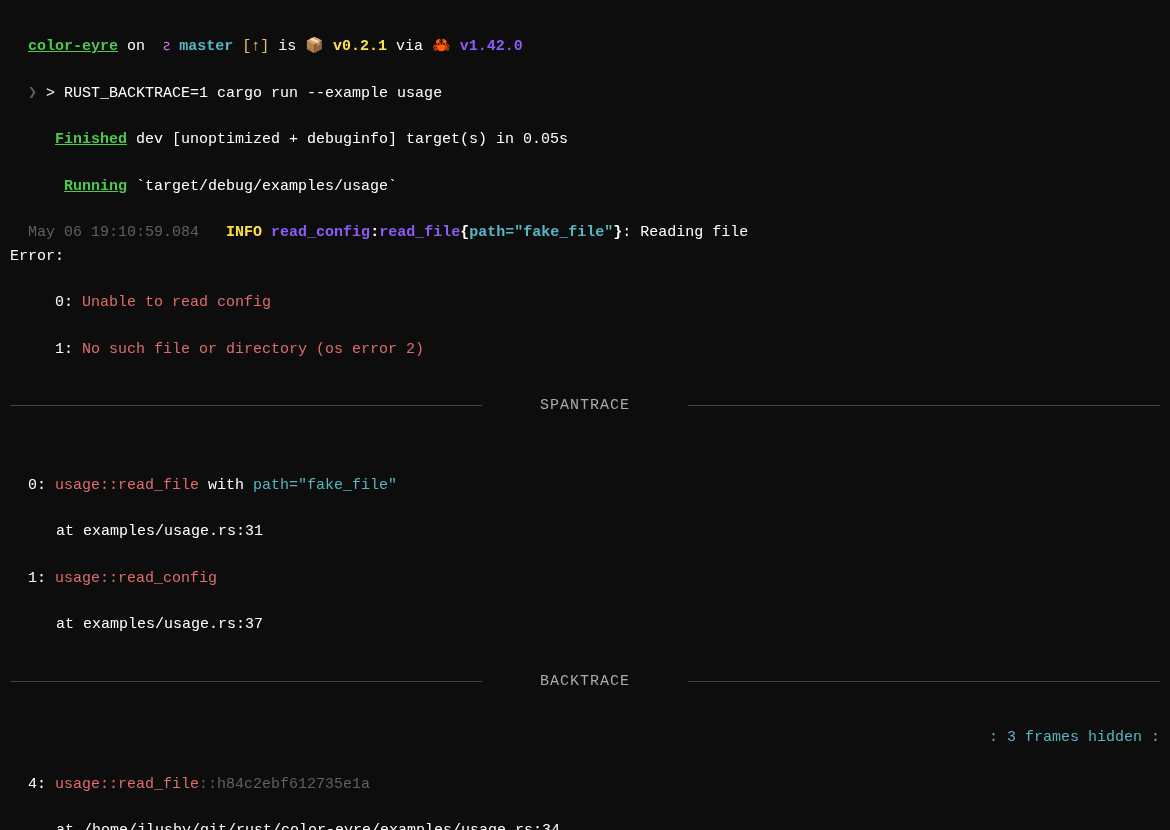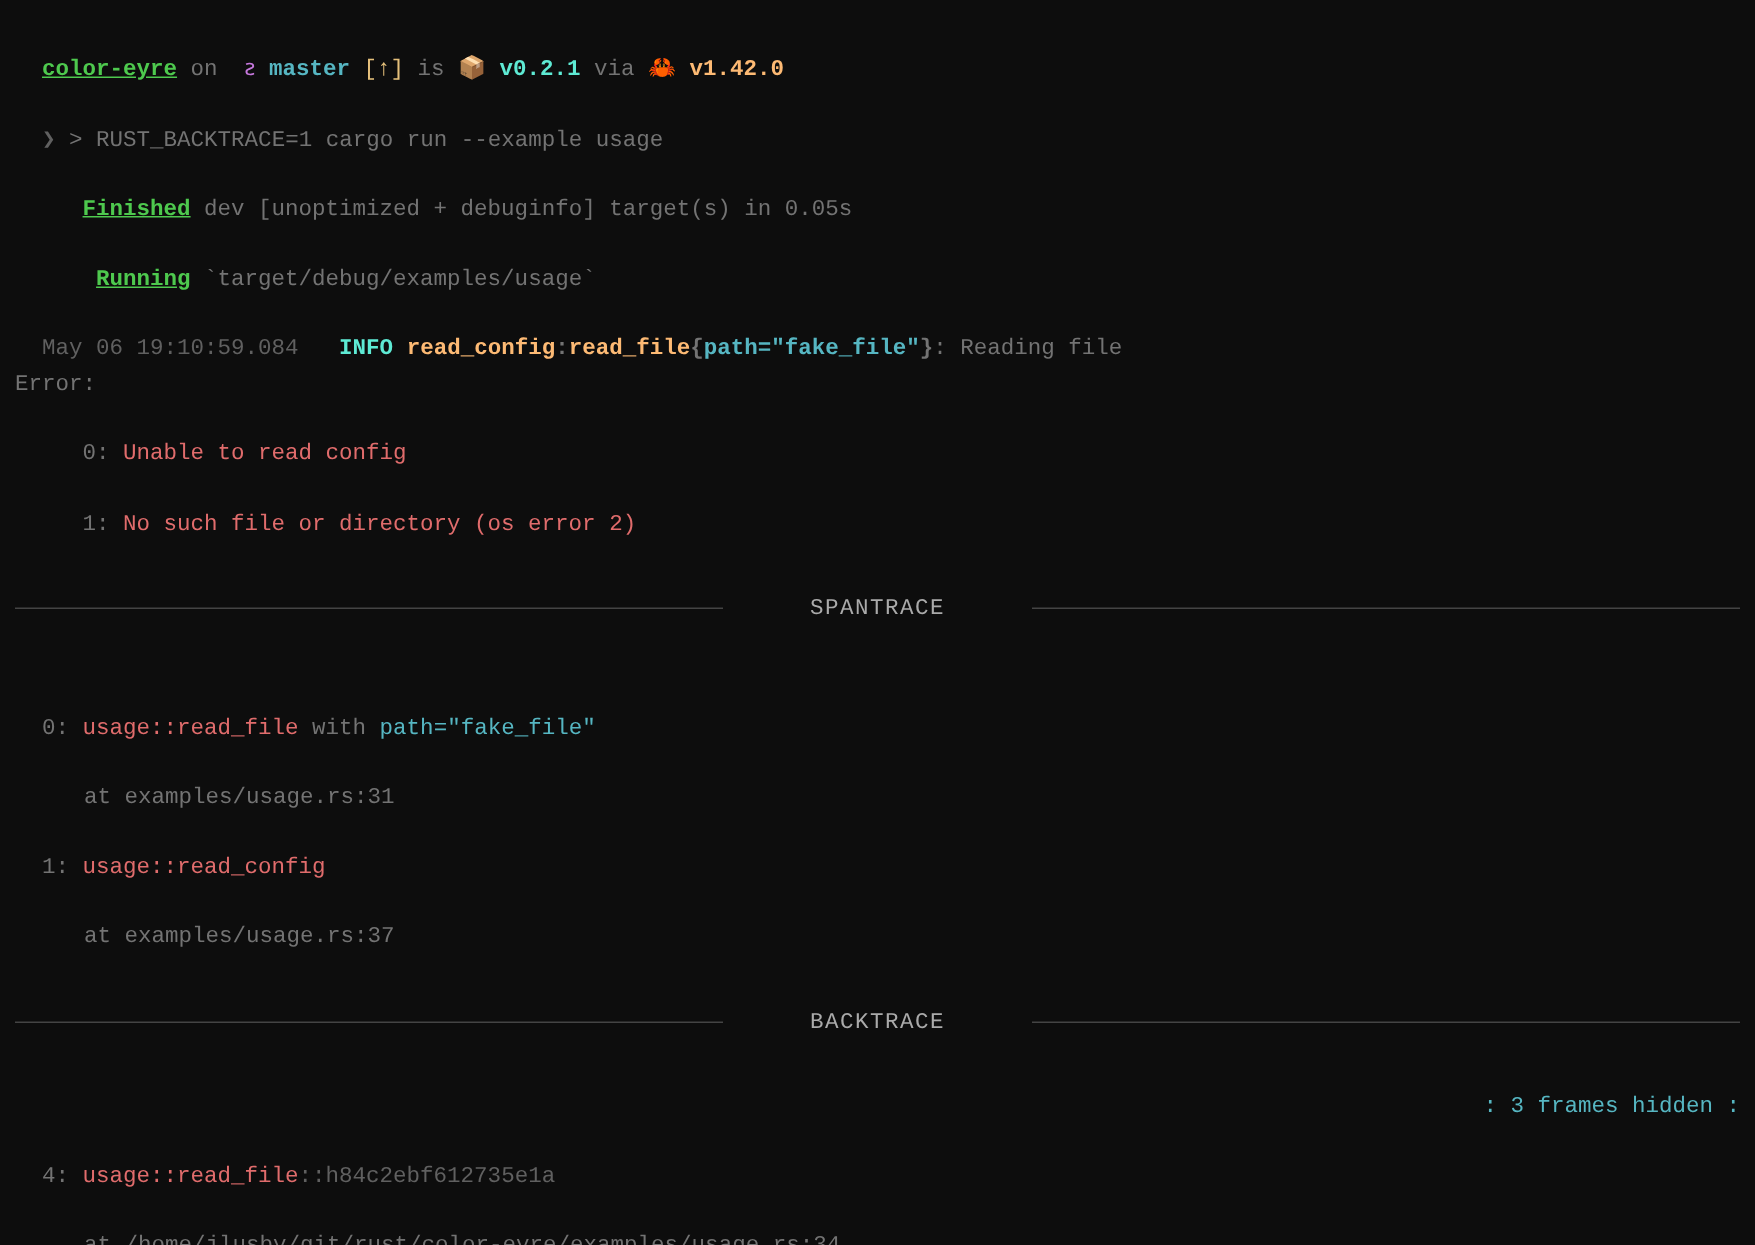"on" .c-white { color: #737373 -> #ffffff }
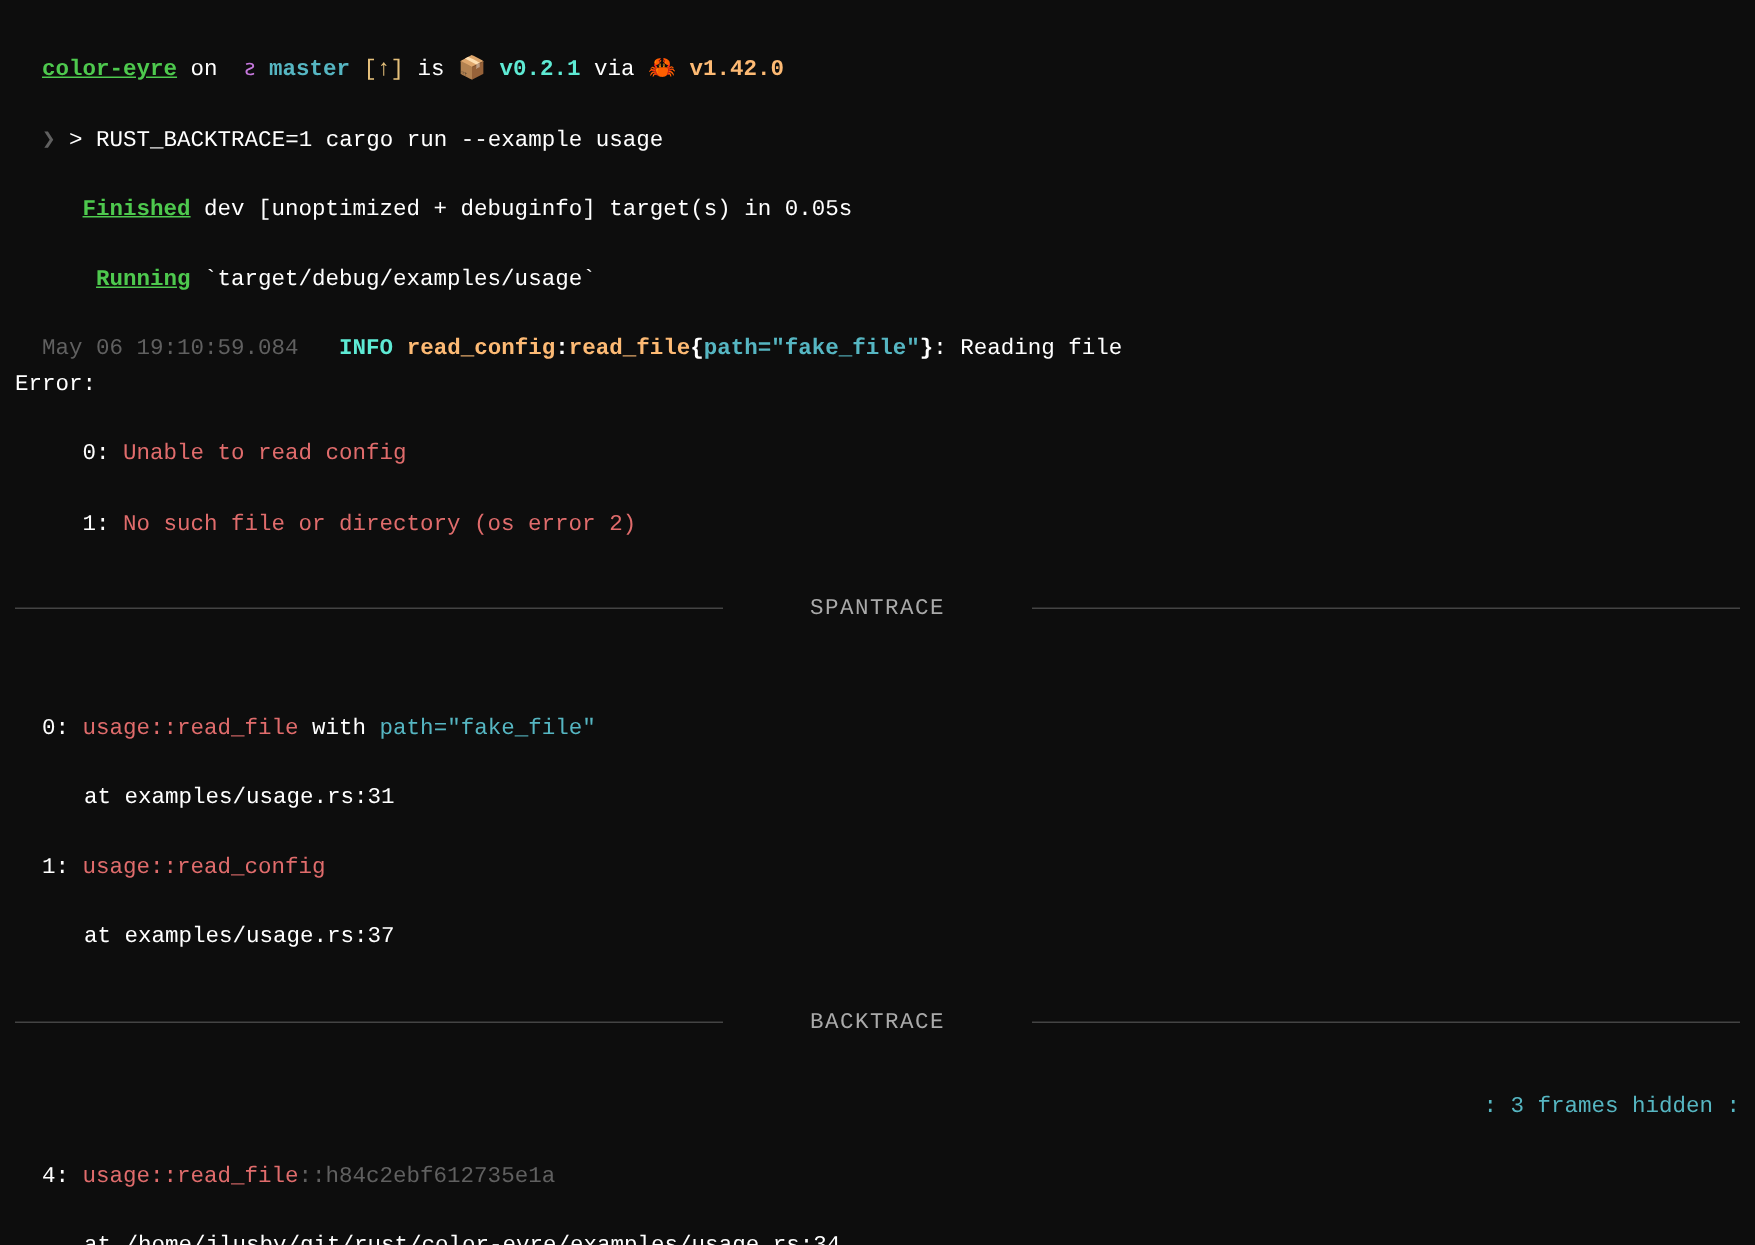"v0.2.1" .c-teal { color: #5eead4 -> #fde047 }
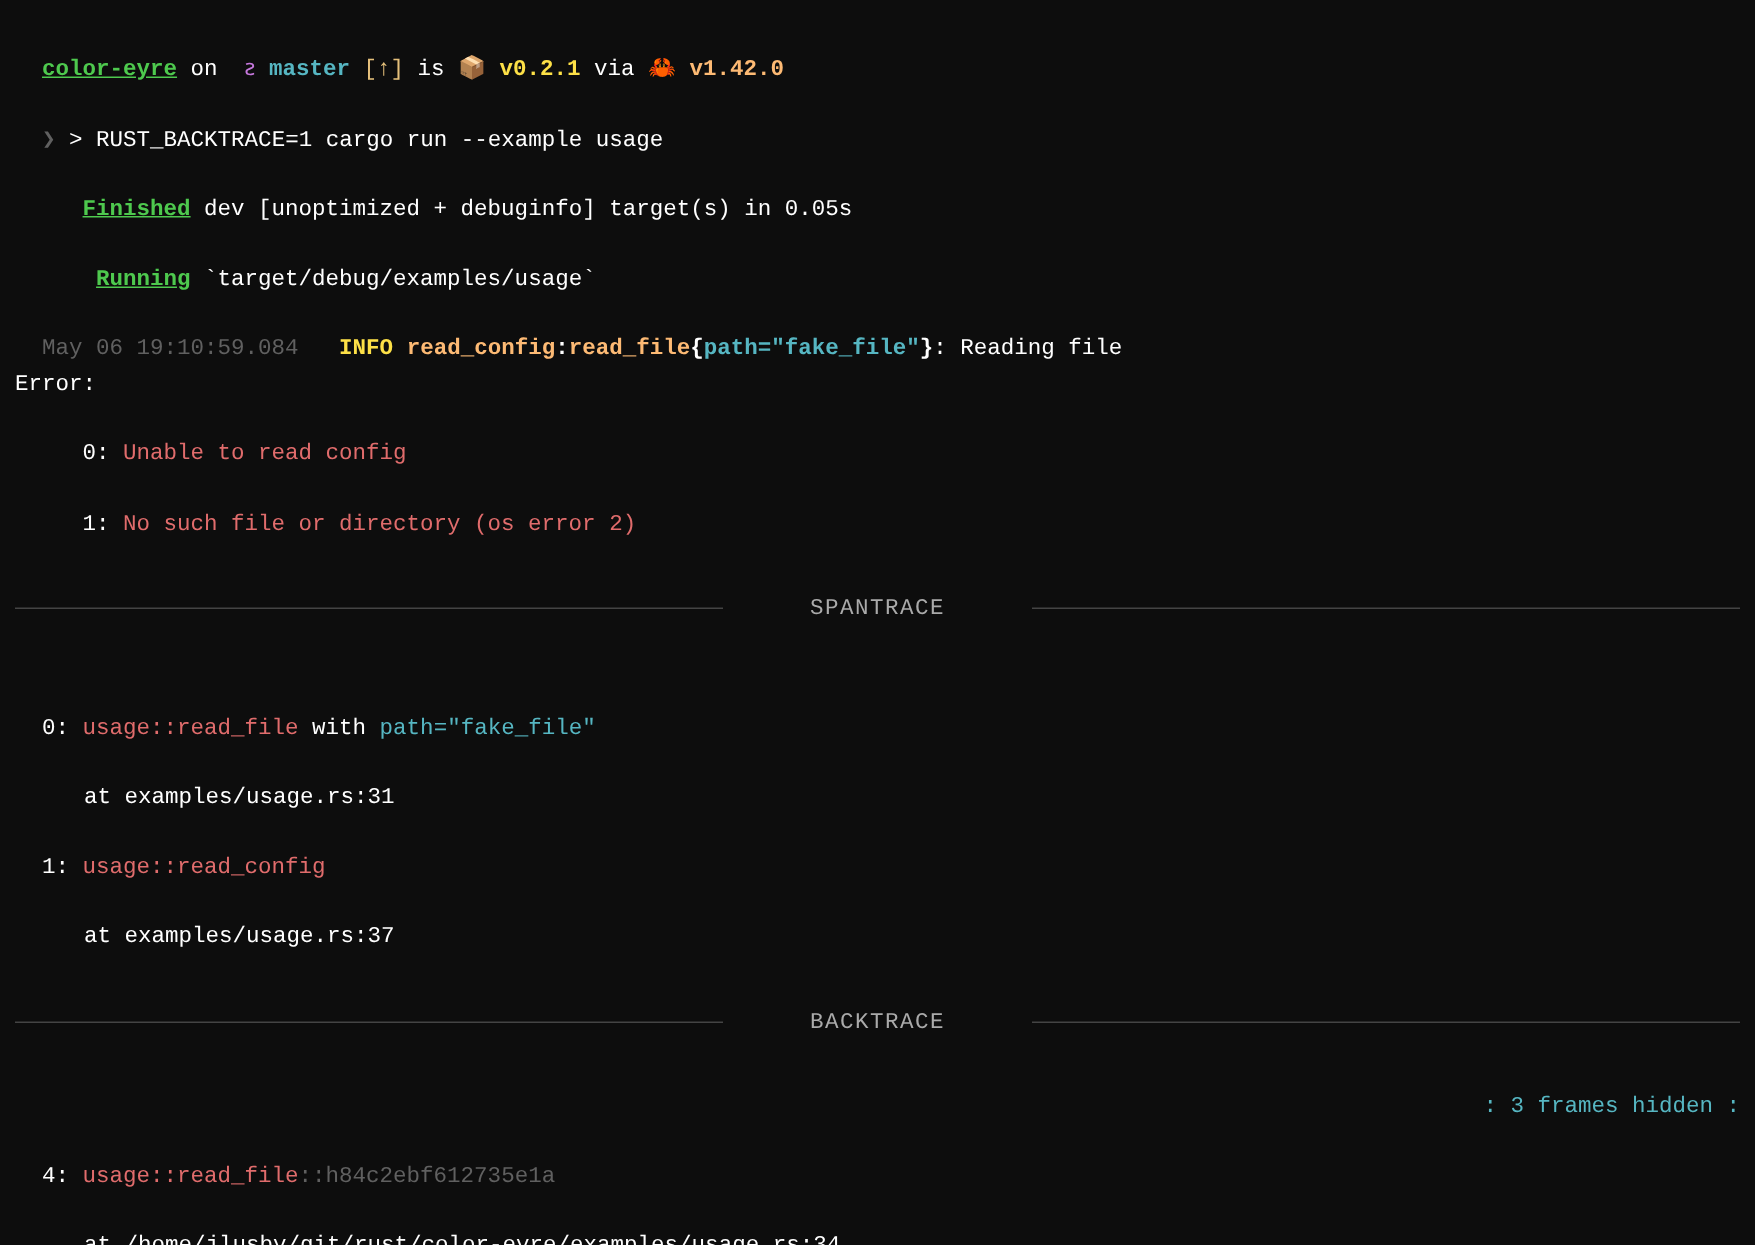"v1.42.0" .c-orange { color: #fdba74 -> #8b5cf6 }
